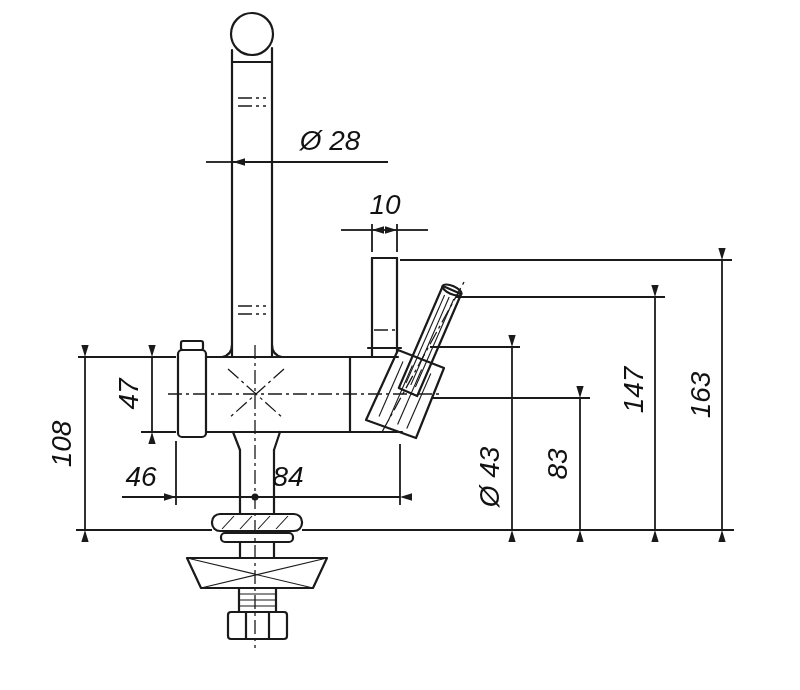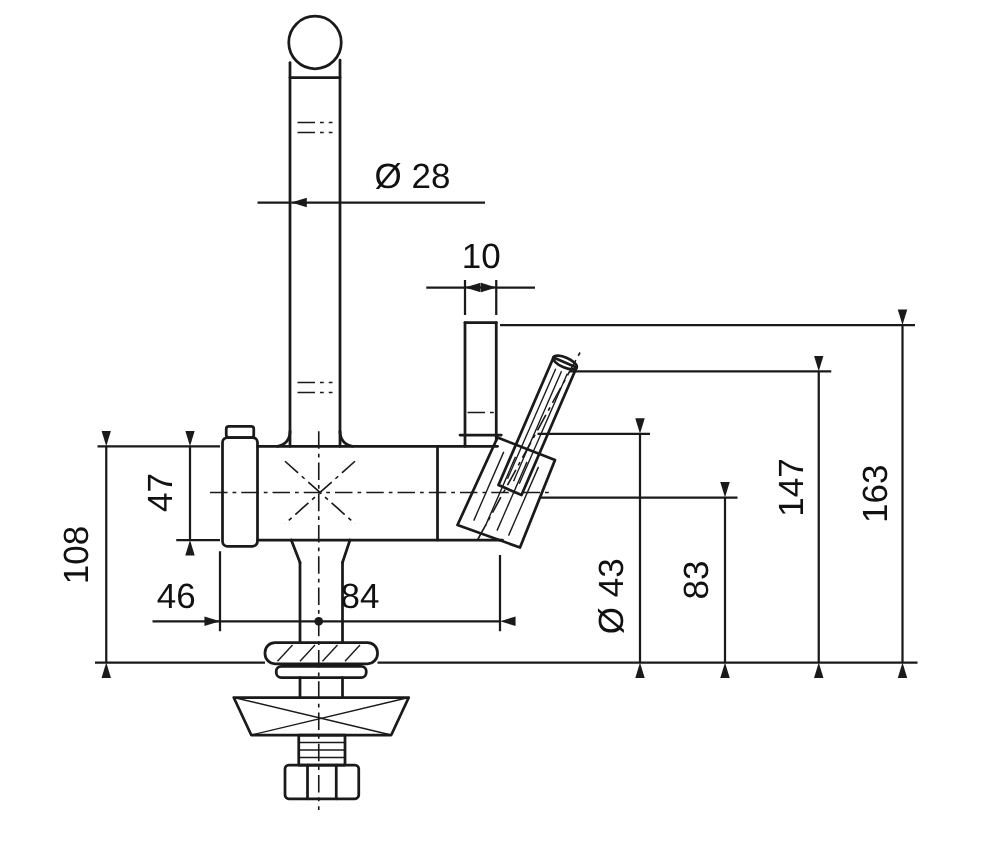"Ø 28" .frame { font-style: none -> italic }
